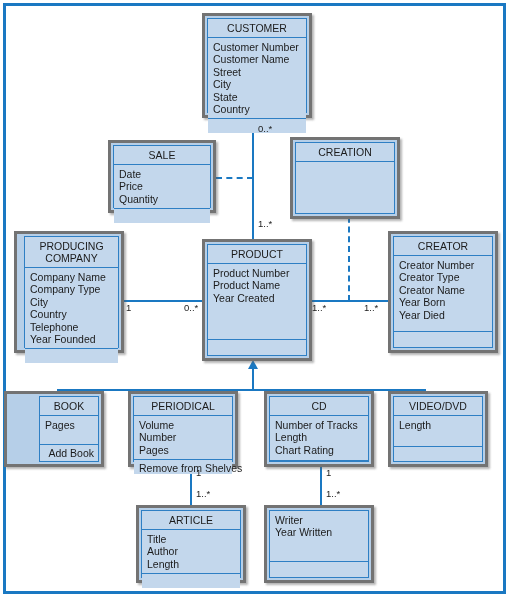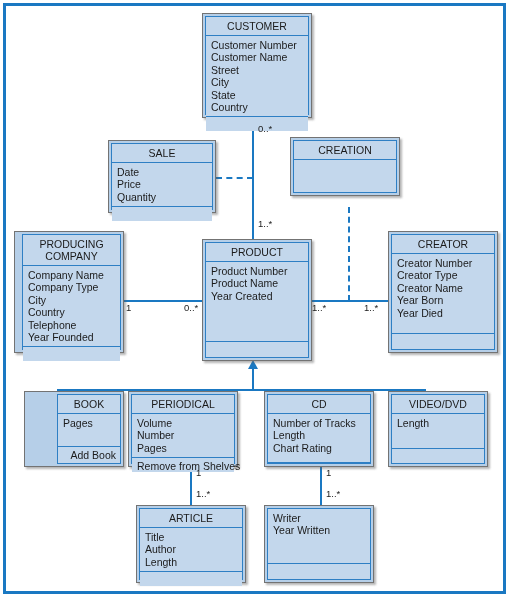"CUSTOMER" .uml-class { border: 1px solid #737373 -> 3px solid #737373 }
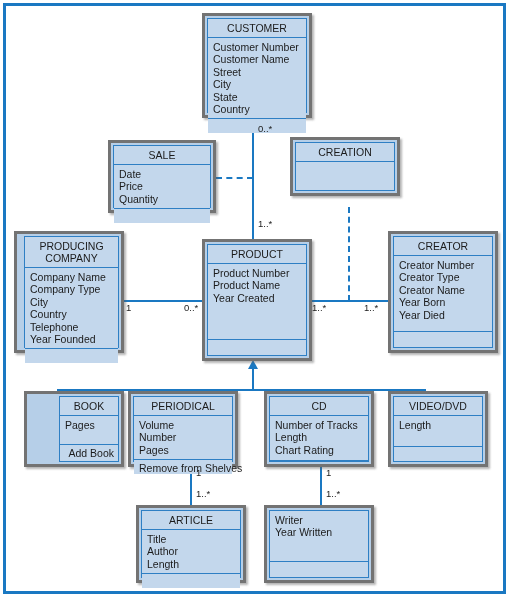"CREATION" div.uml-class { height: 59px -> 82px }
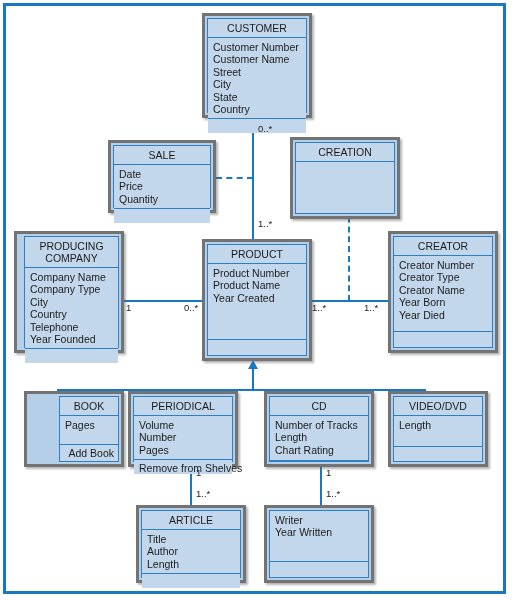"BOOK" div.uml-class { left: 24px -> 4px }
